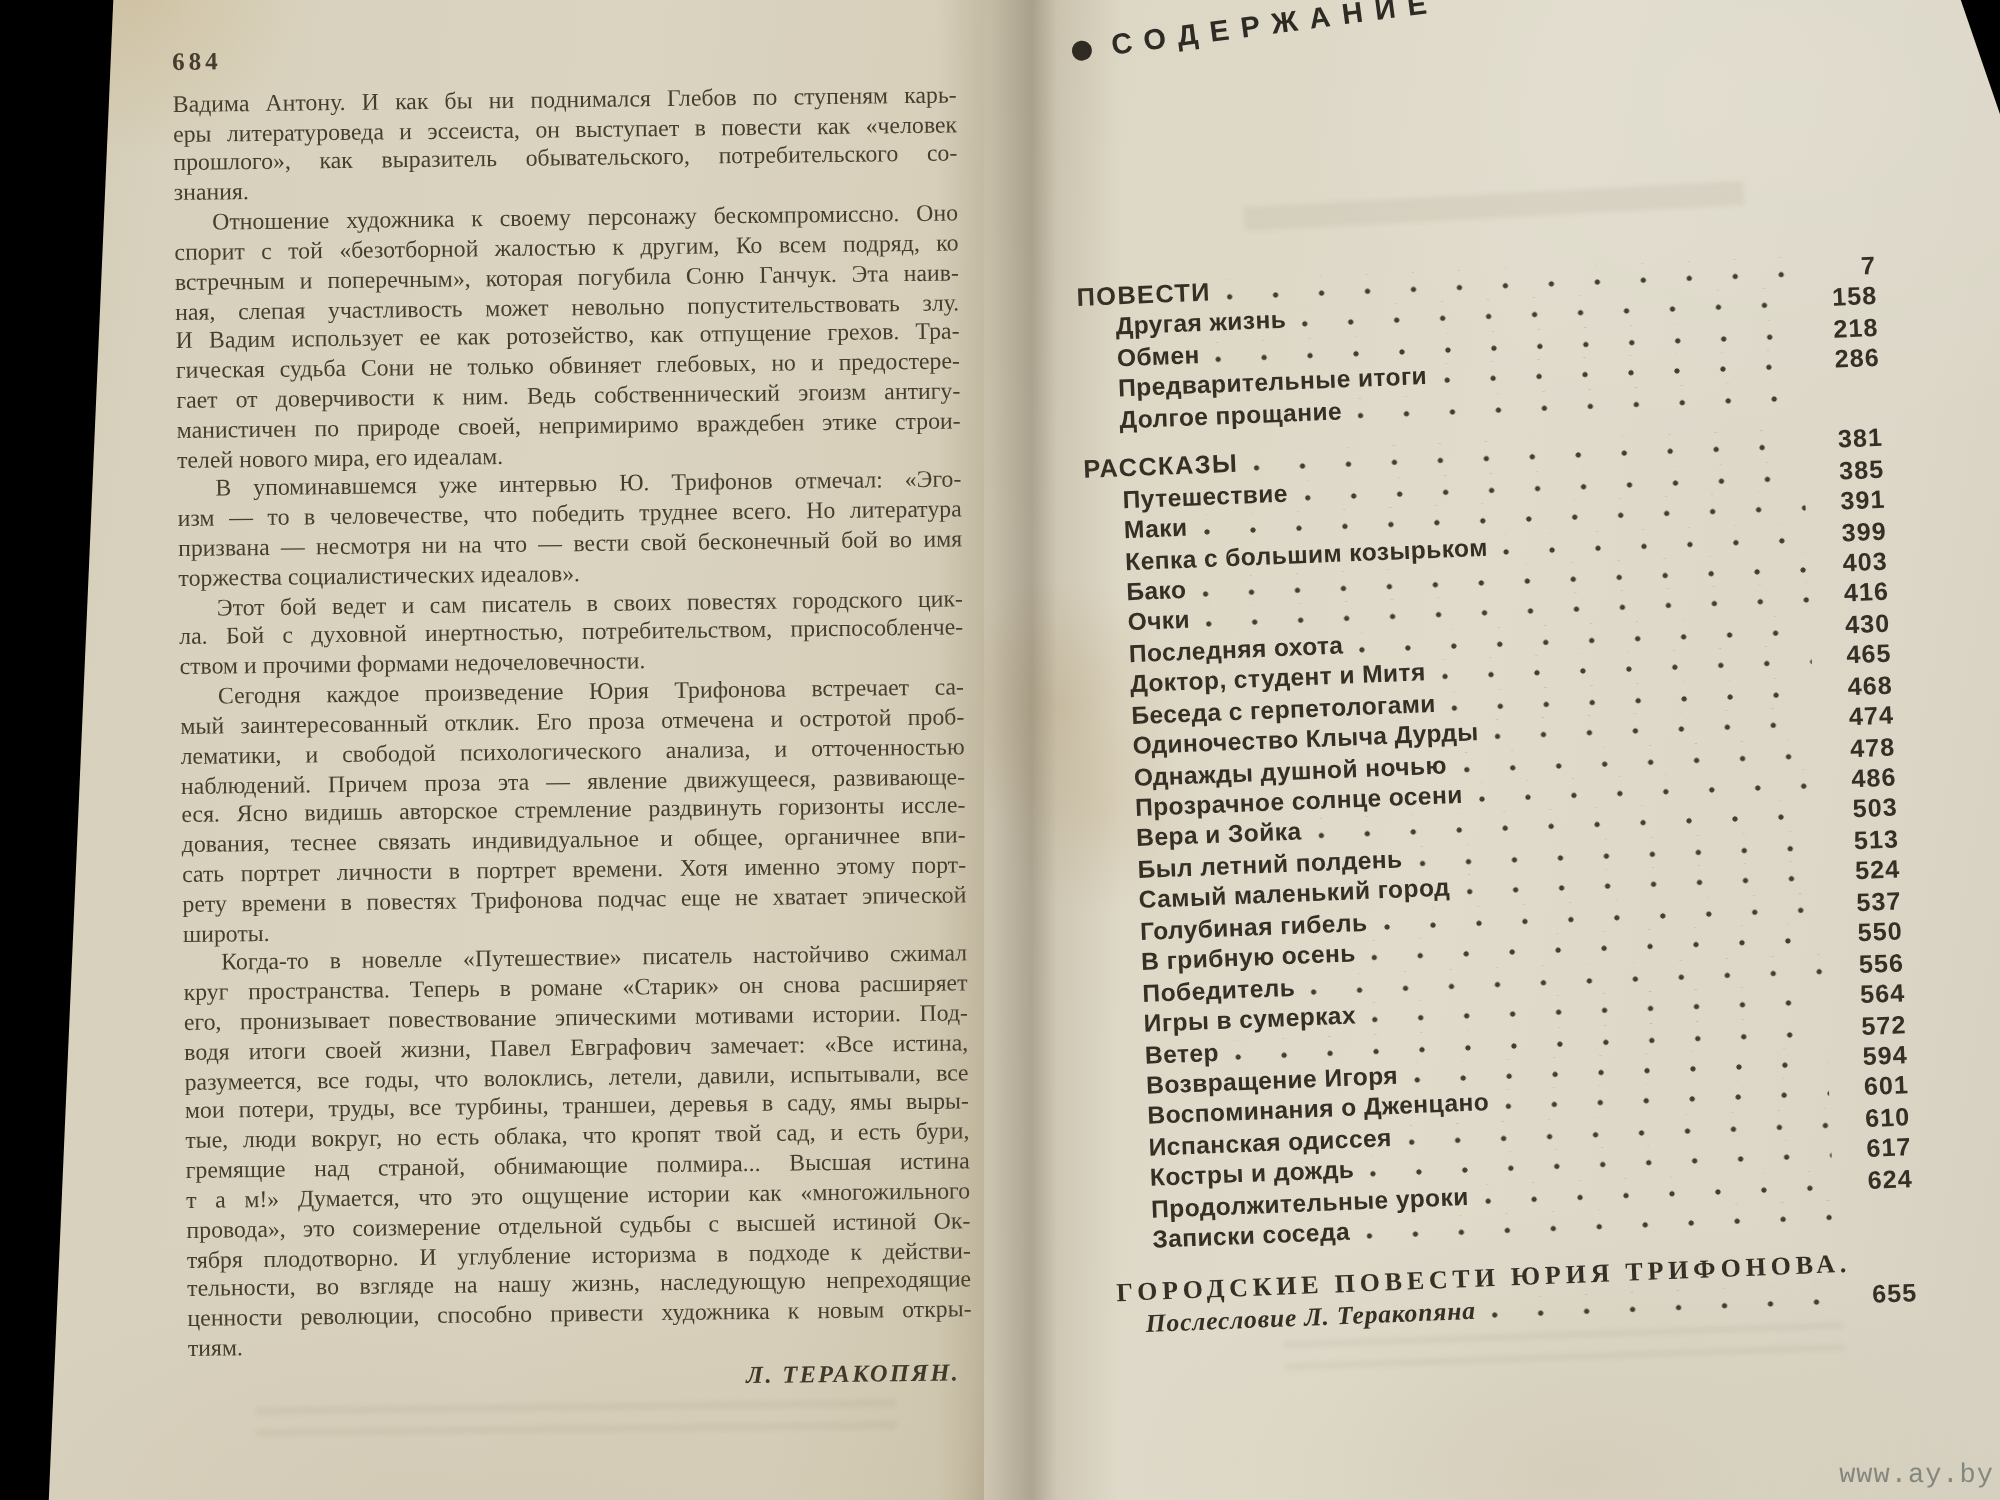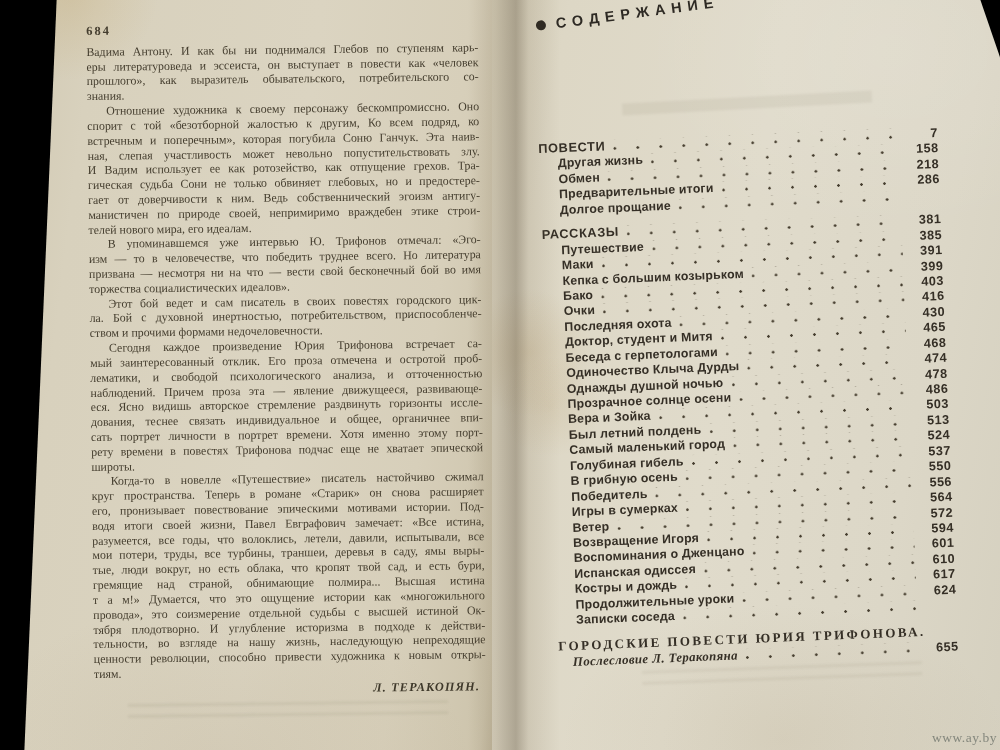"www.ay.by" .watermark { font-family: Liberation Serif, serif -> Liberation Mono, monospace }
